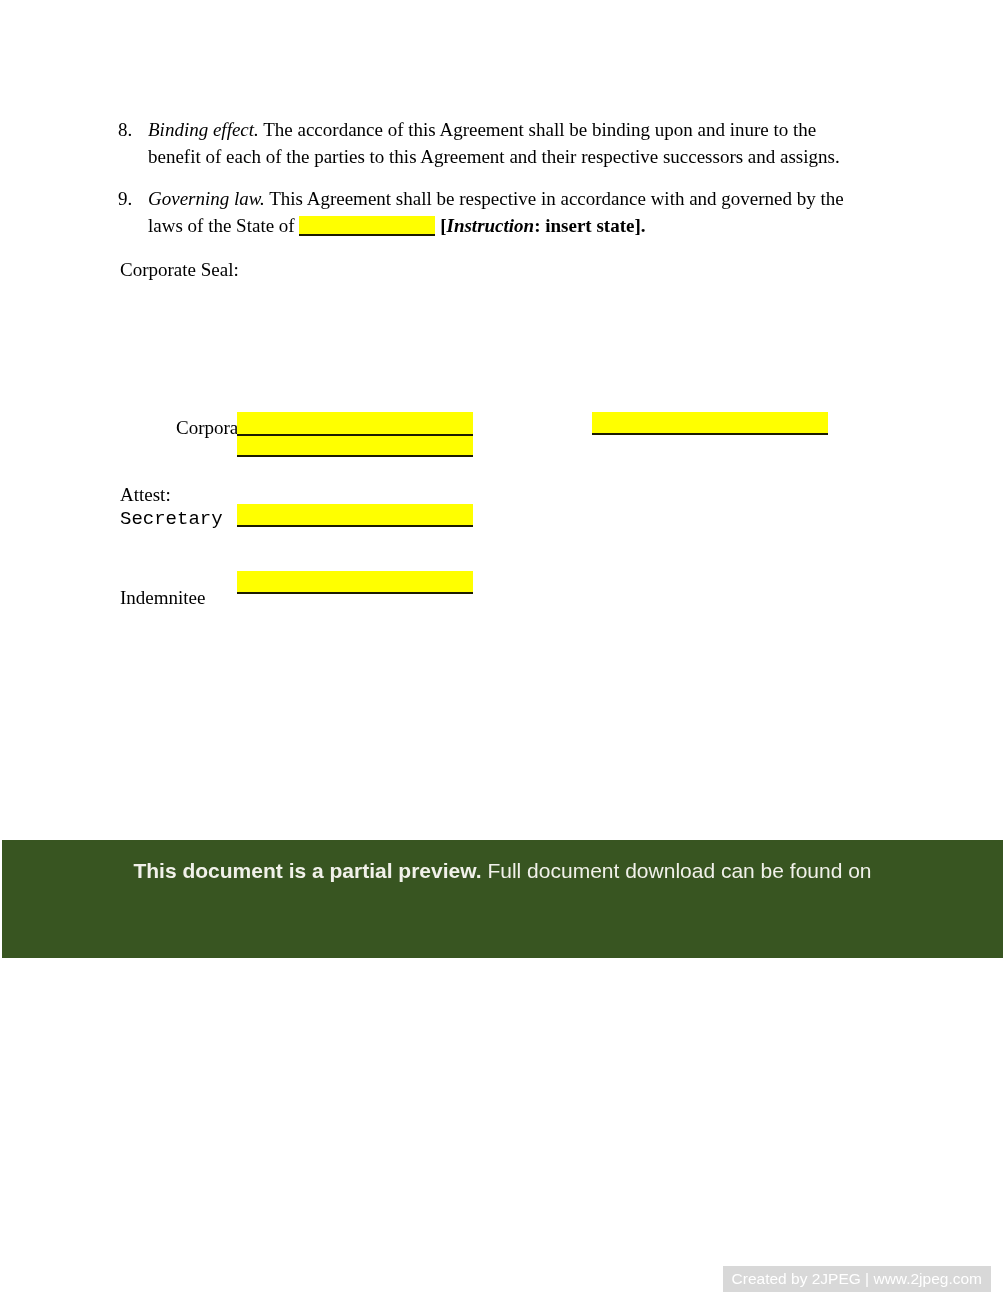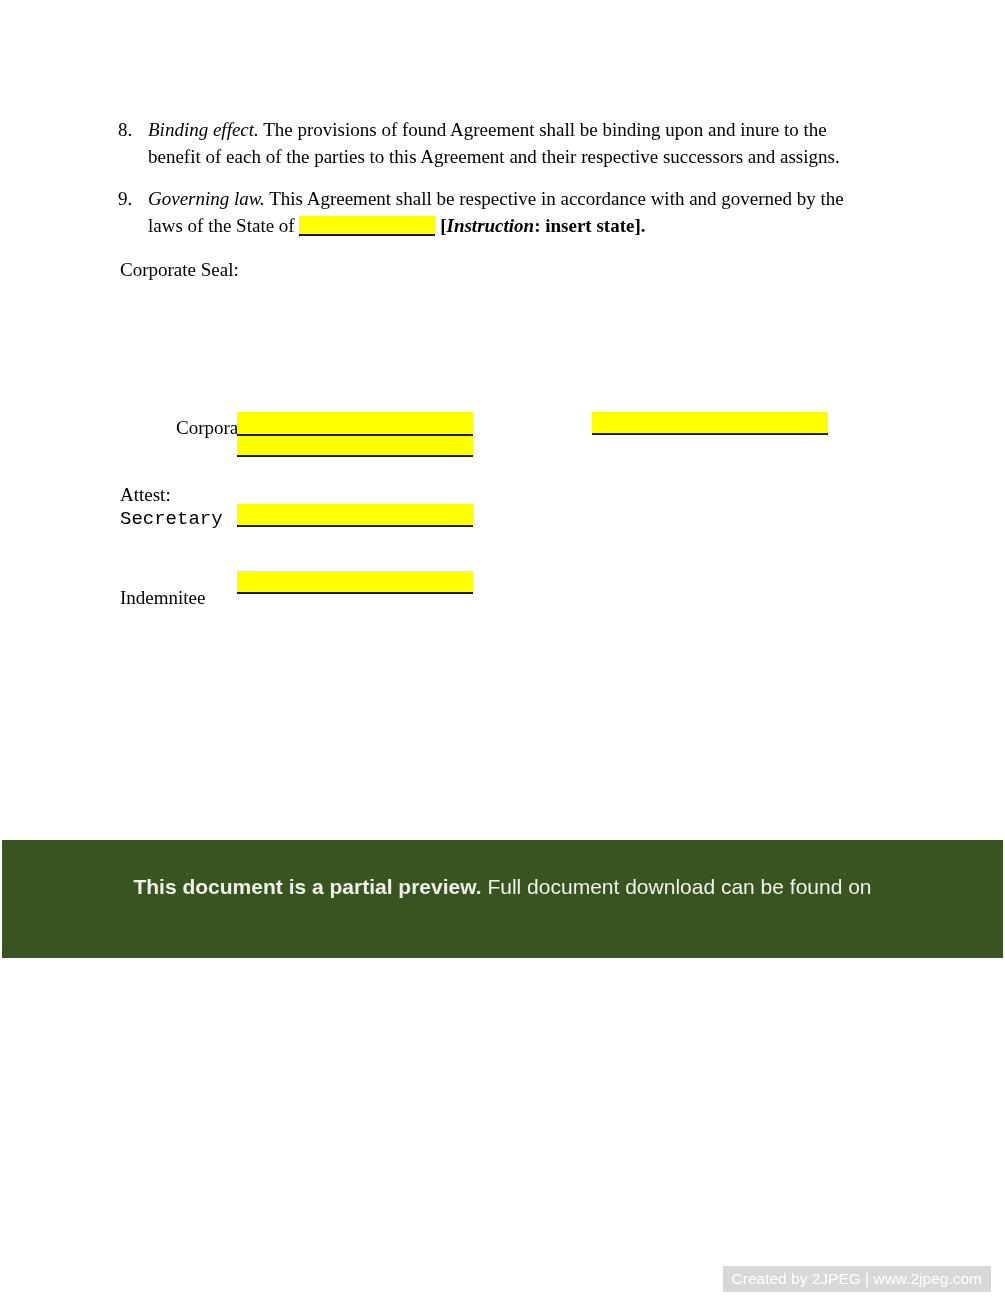"The provisions of found Agreement" span { text: provisions of found -> accordance of this }
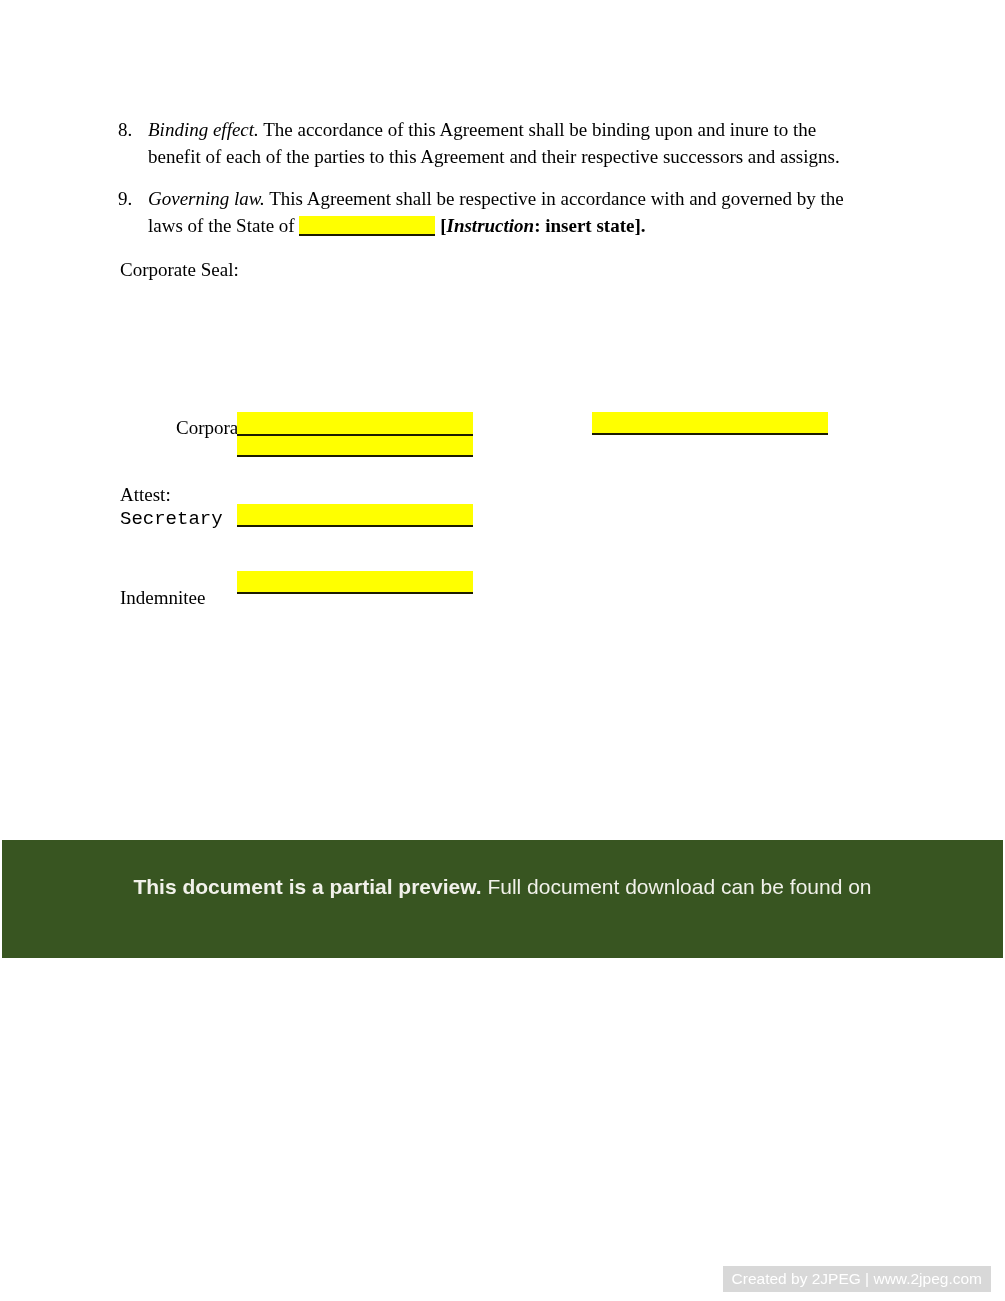"This document is a partial" .banner { padding-top: 33px -> 17px }
